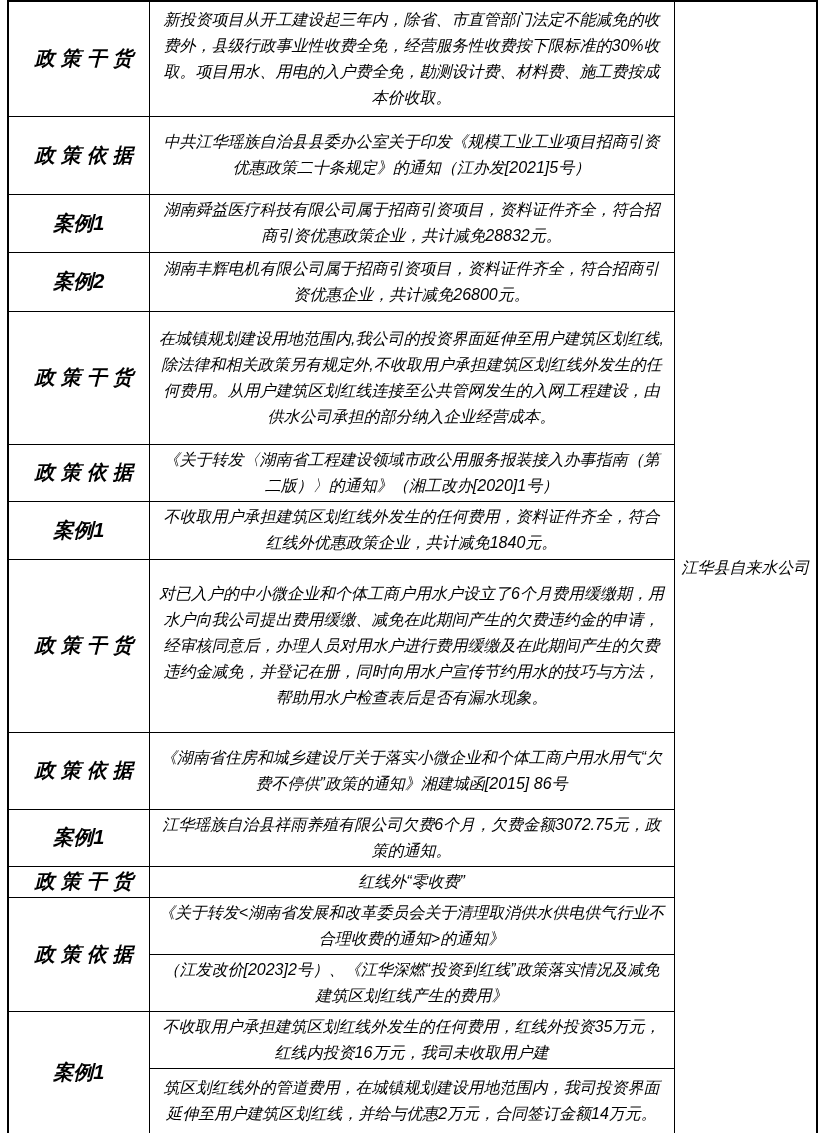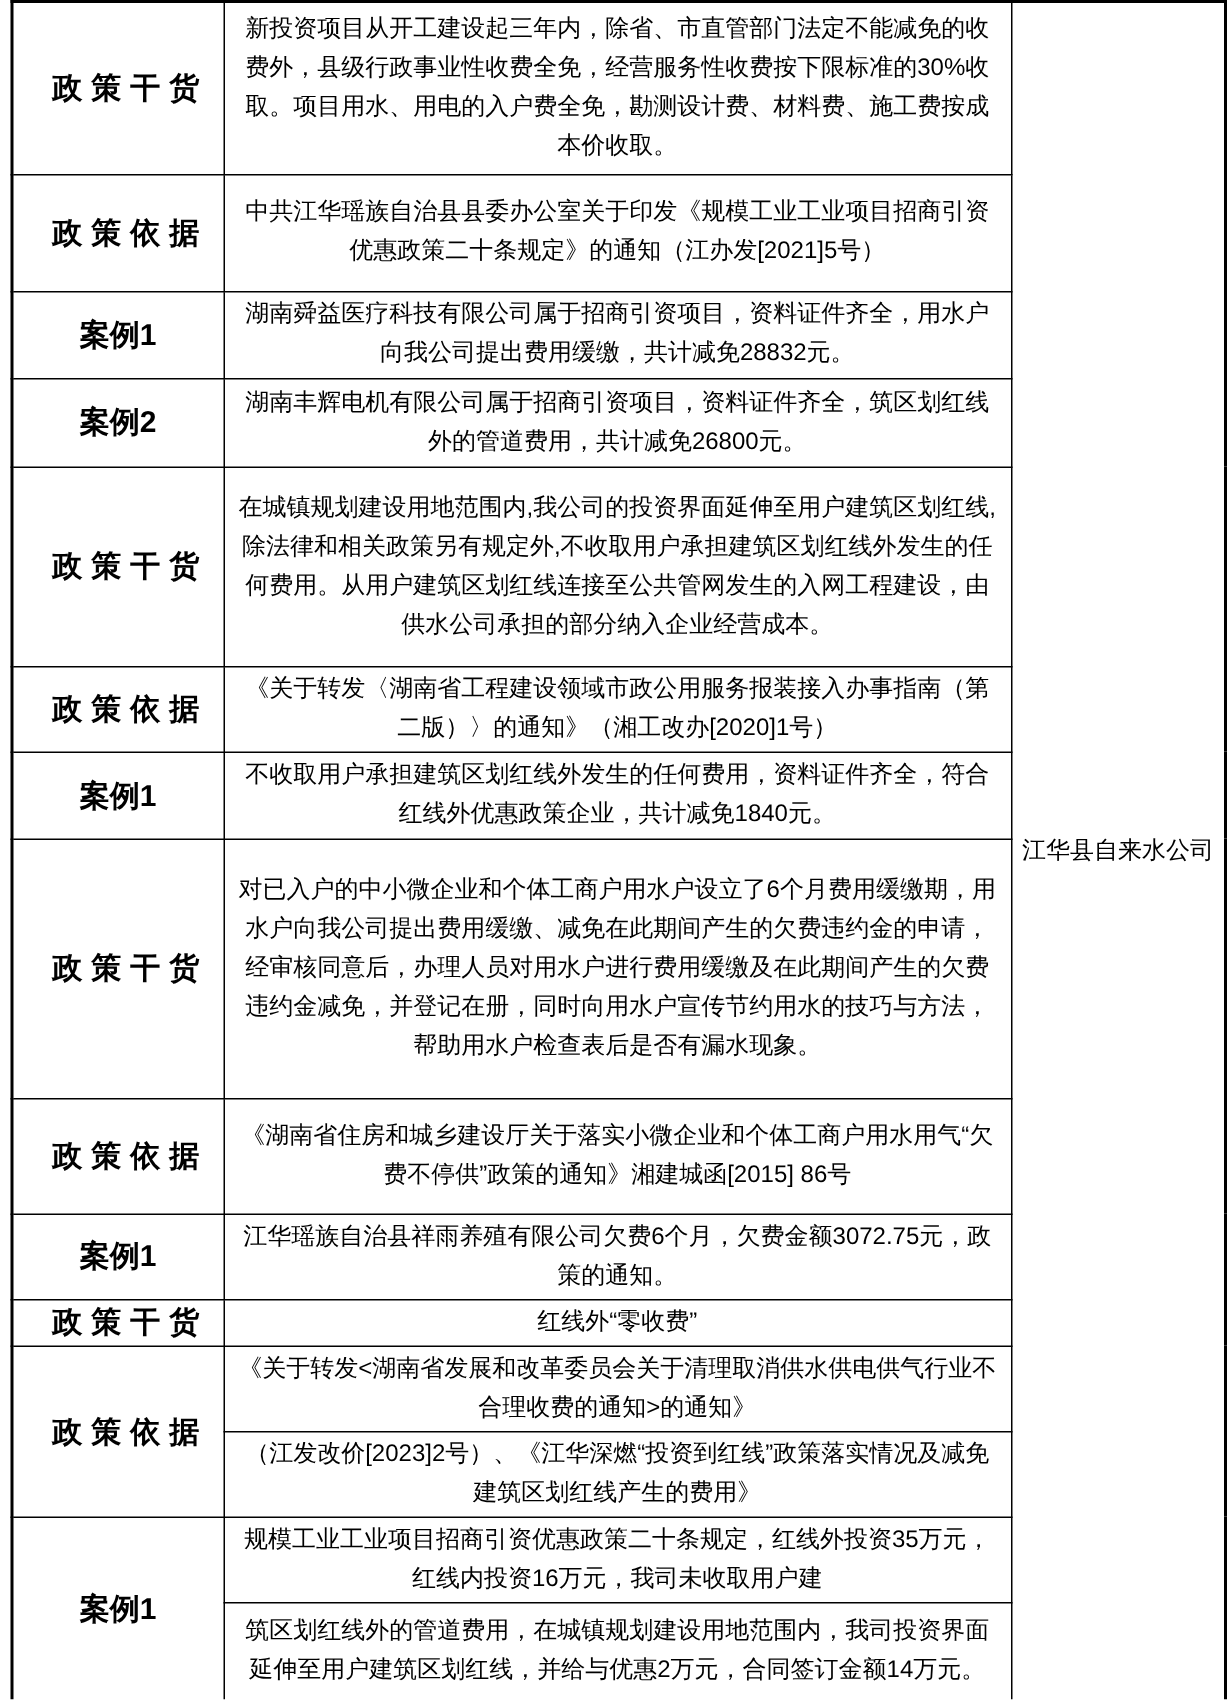"新投资项目从开工建设起三年内，除省、市直管部门法定不能减免的收费外，县级行政事业" table.policy-table td { font-style: none -> italic }
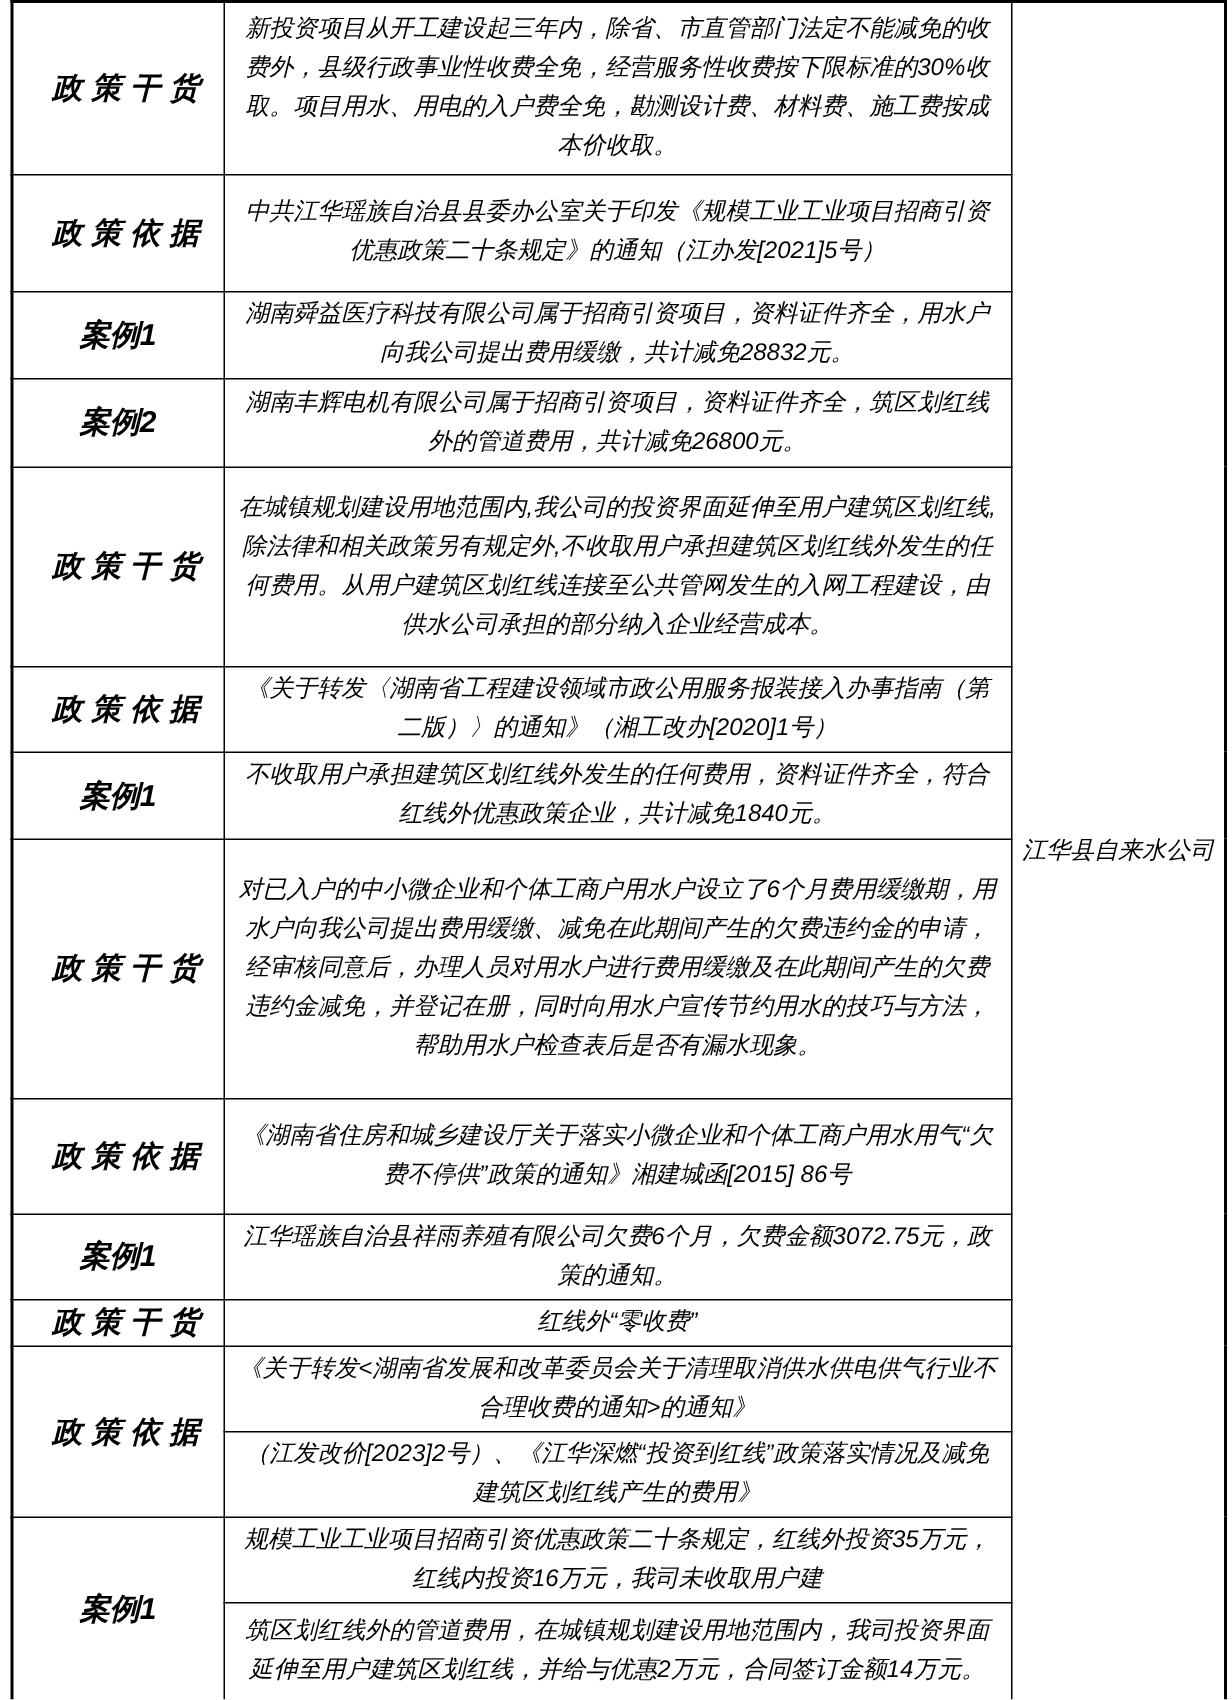"湖南舜益医疗科技有限公司属于招商引资项目，资料证件齐全，用水户向我公司提出费用缓" td.content-cell { text: 用水户向我公司提出费用缓缴 -> 符合招商引资优惠政策企业 }
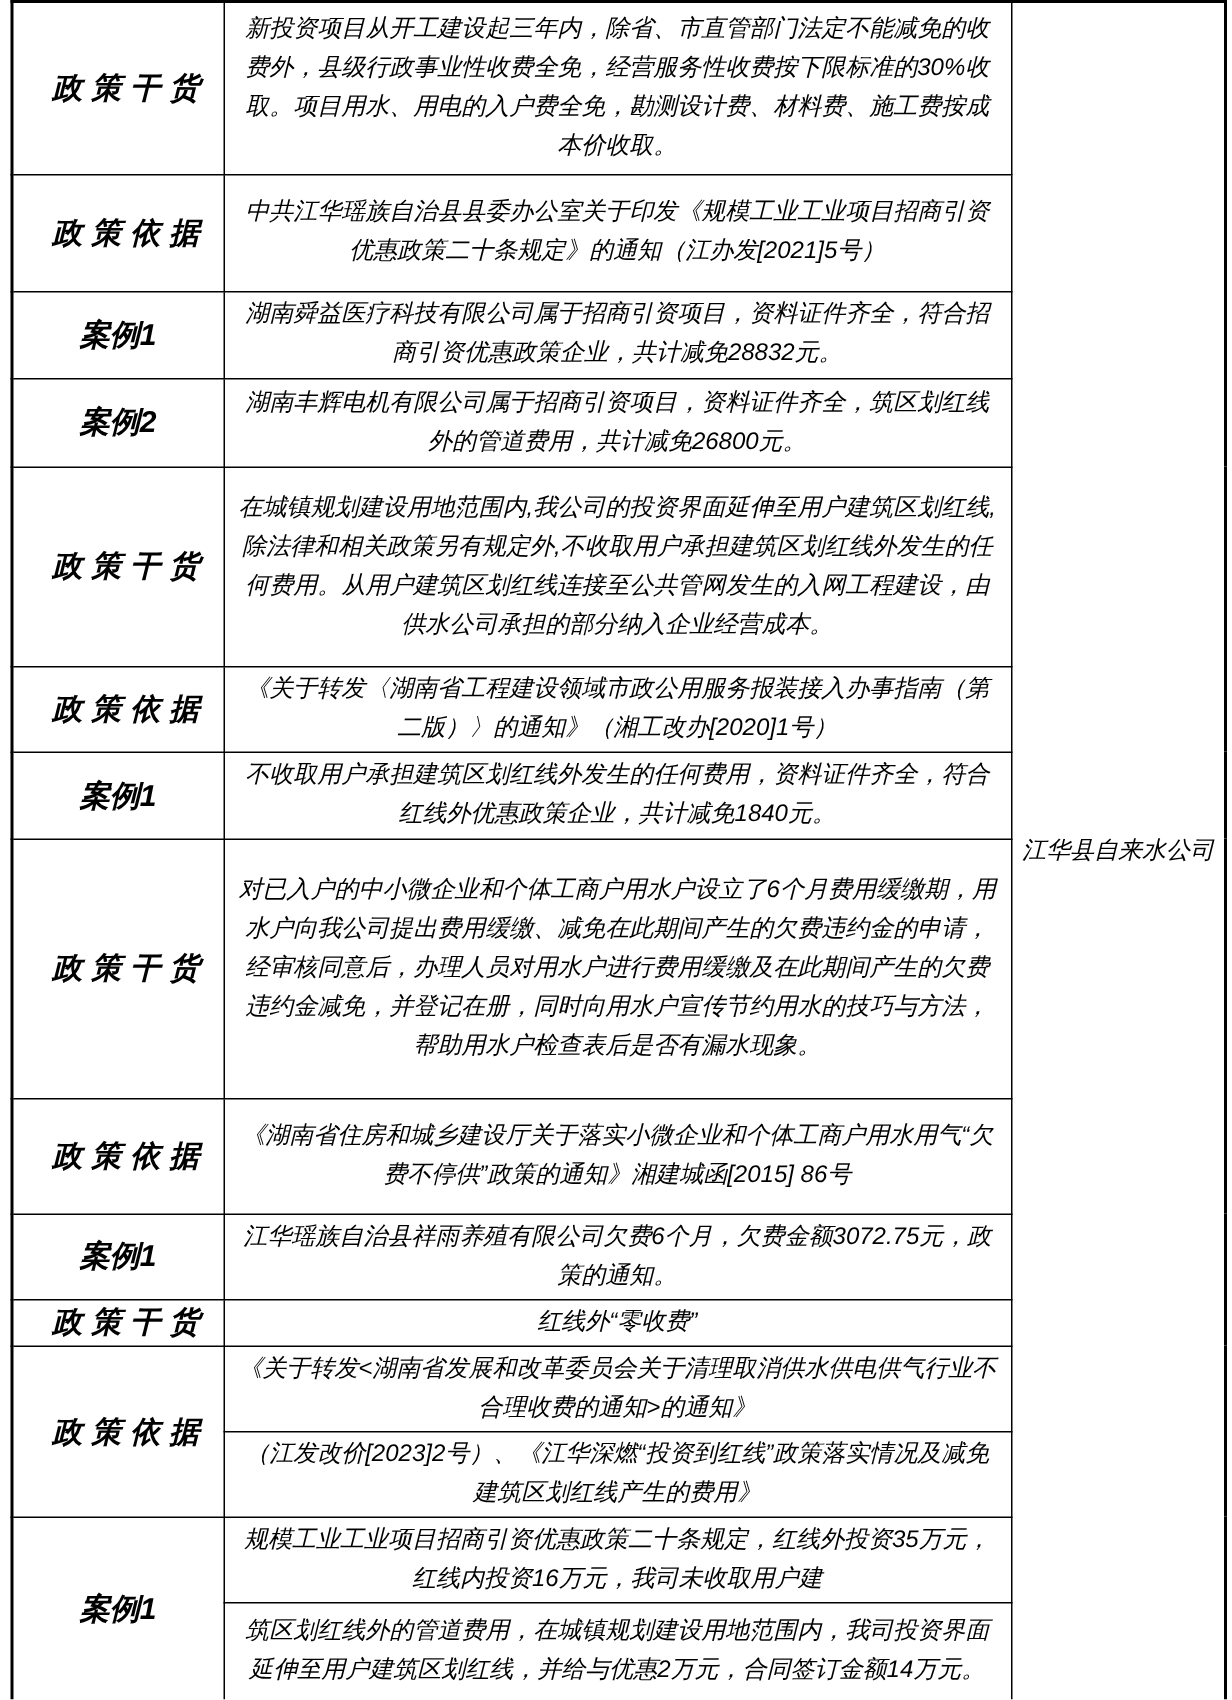"湖南丰辉电机有限公司属于招商引资项目，资料证件齐全，筑区划红线外的管道费用，共计" td.content-cell { text: 筑区划红线外的管道费用 -> 符合招商引资优惠企业 }
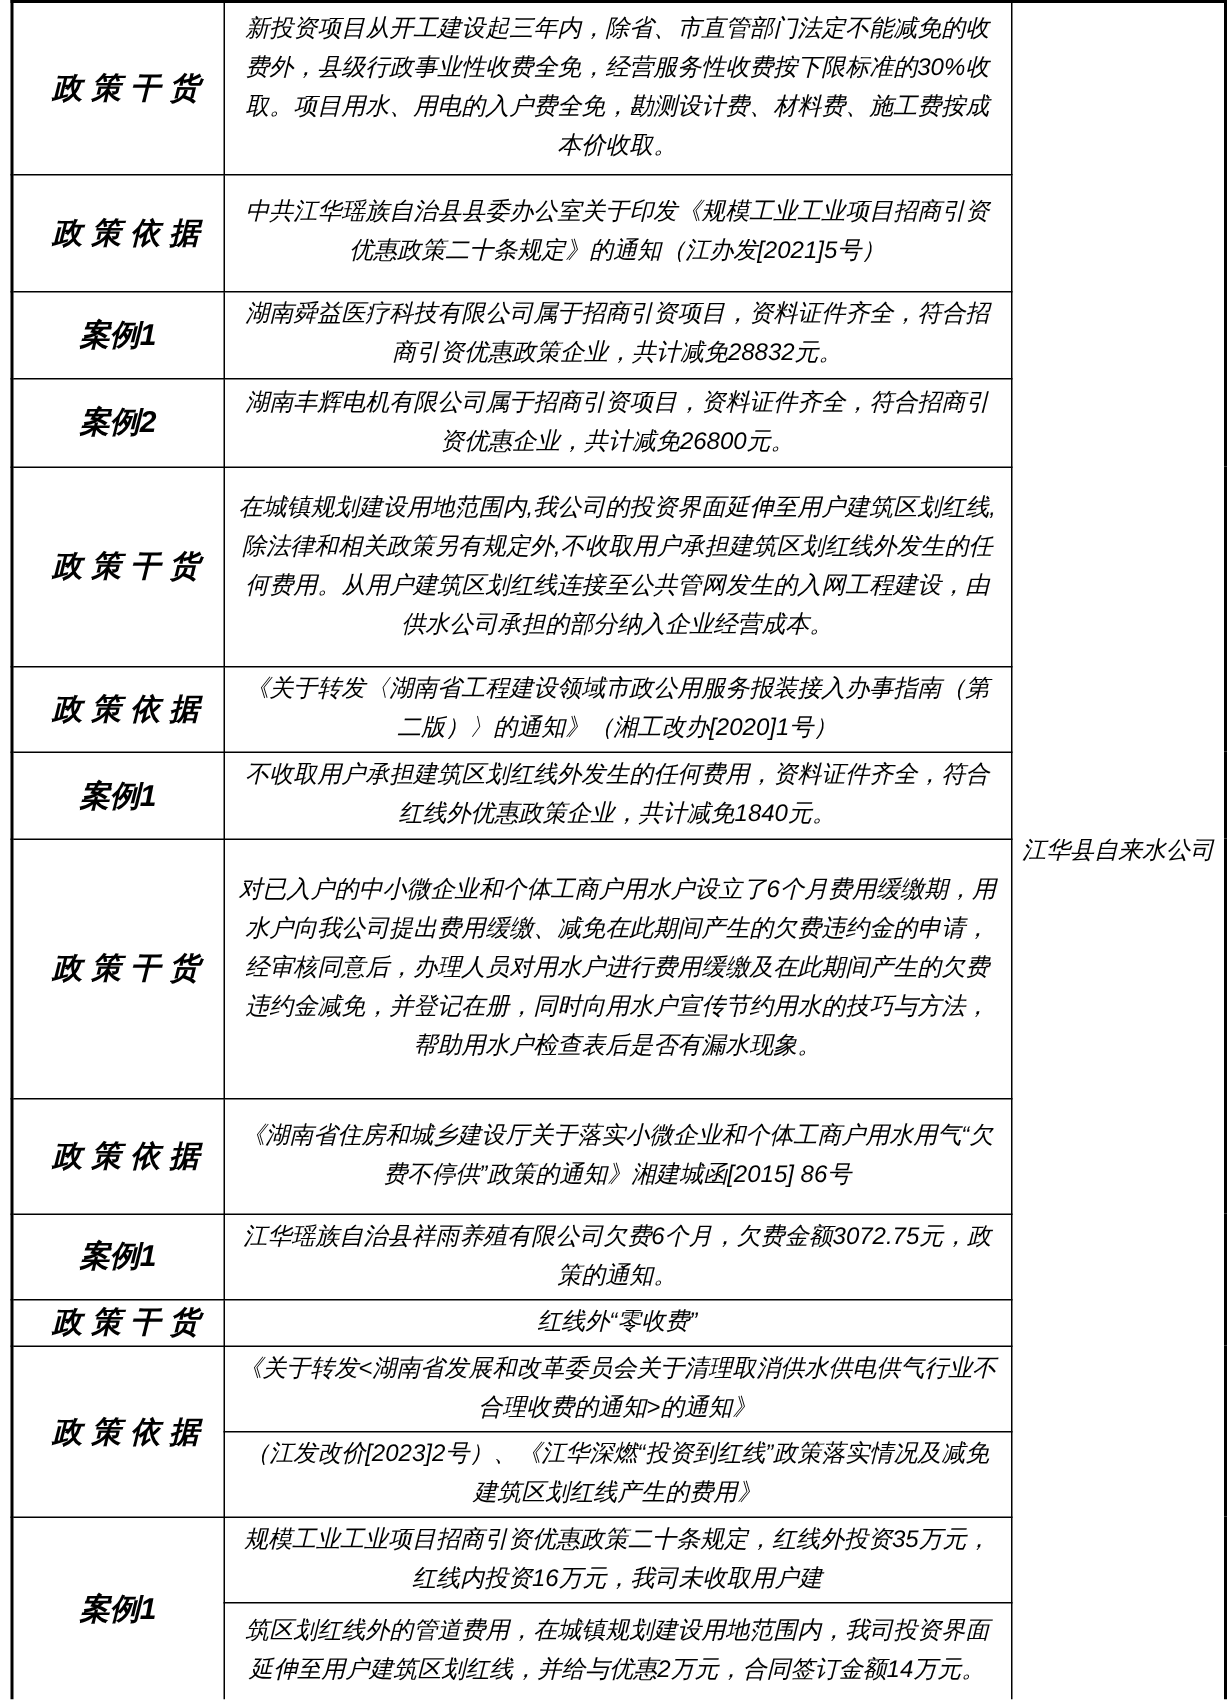"规模工业工业项目招商引资优惠政策二十条规定，红线外投资35万元，红线内投资16万" td.content-cell { text: 规模工业工业项目招商引资优惠政策二十条规定 -> 不收取用户承担建筑区划红线外发生的任何费用 }
